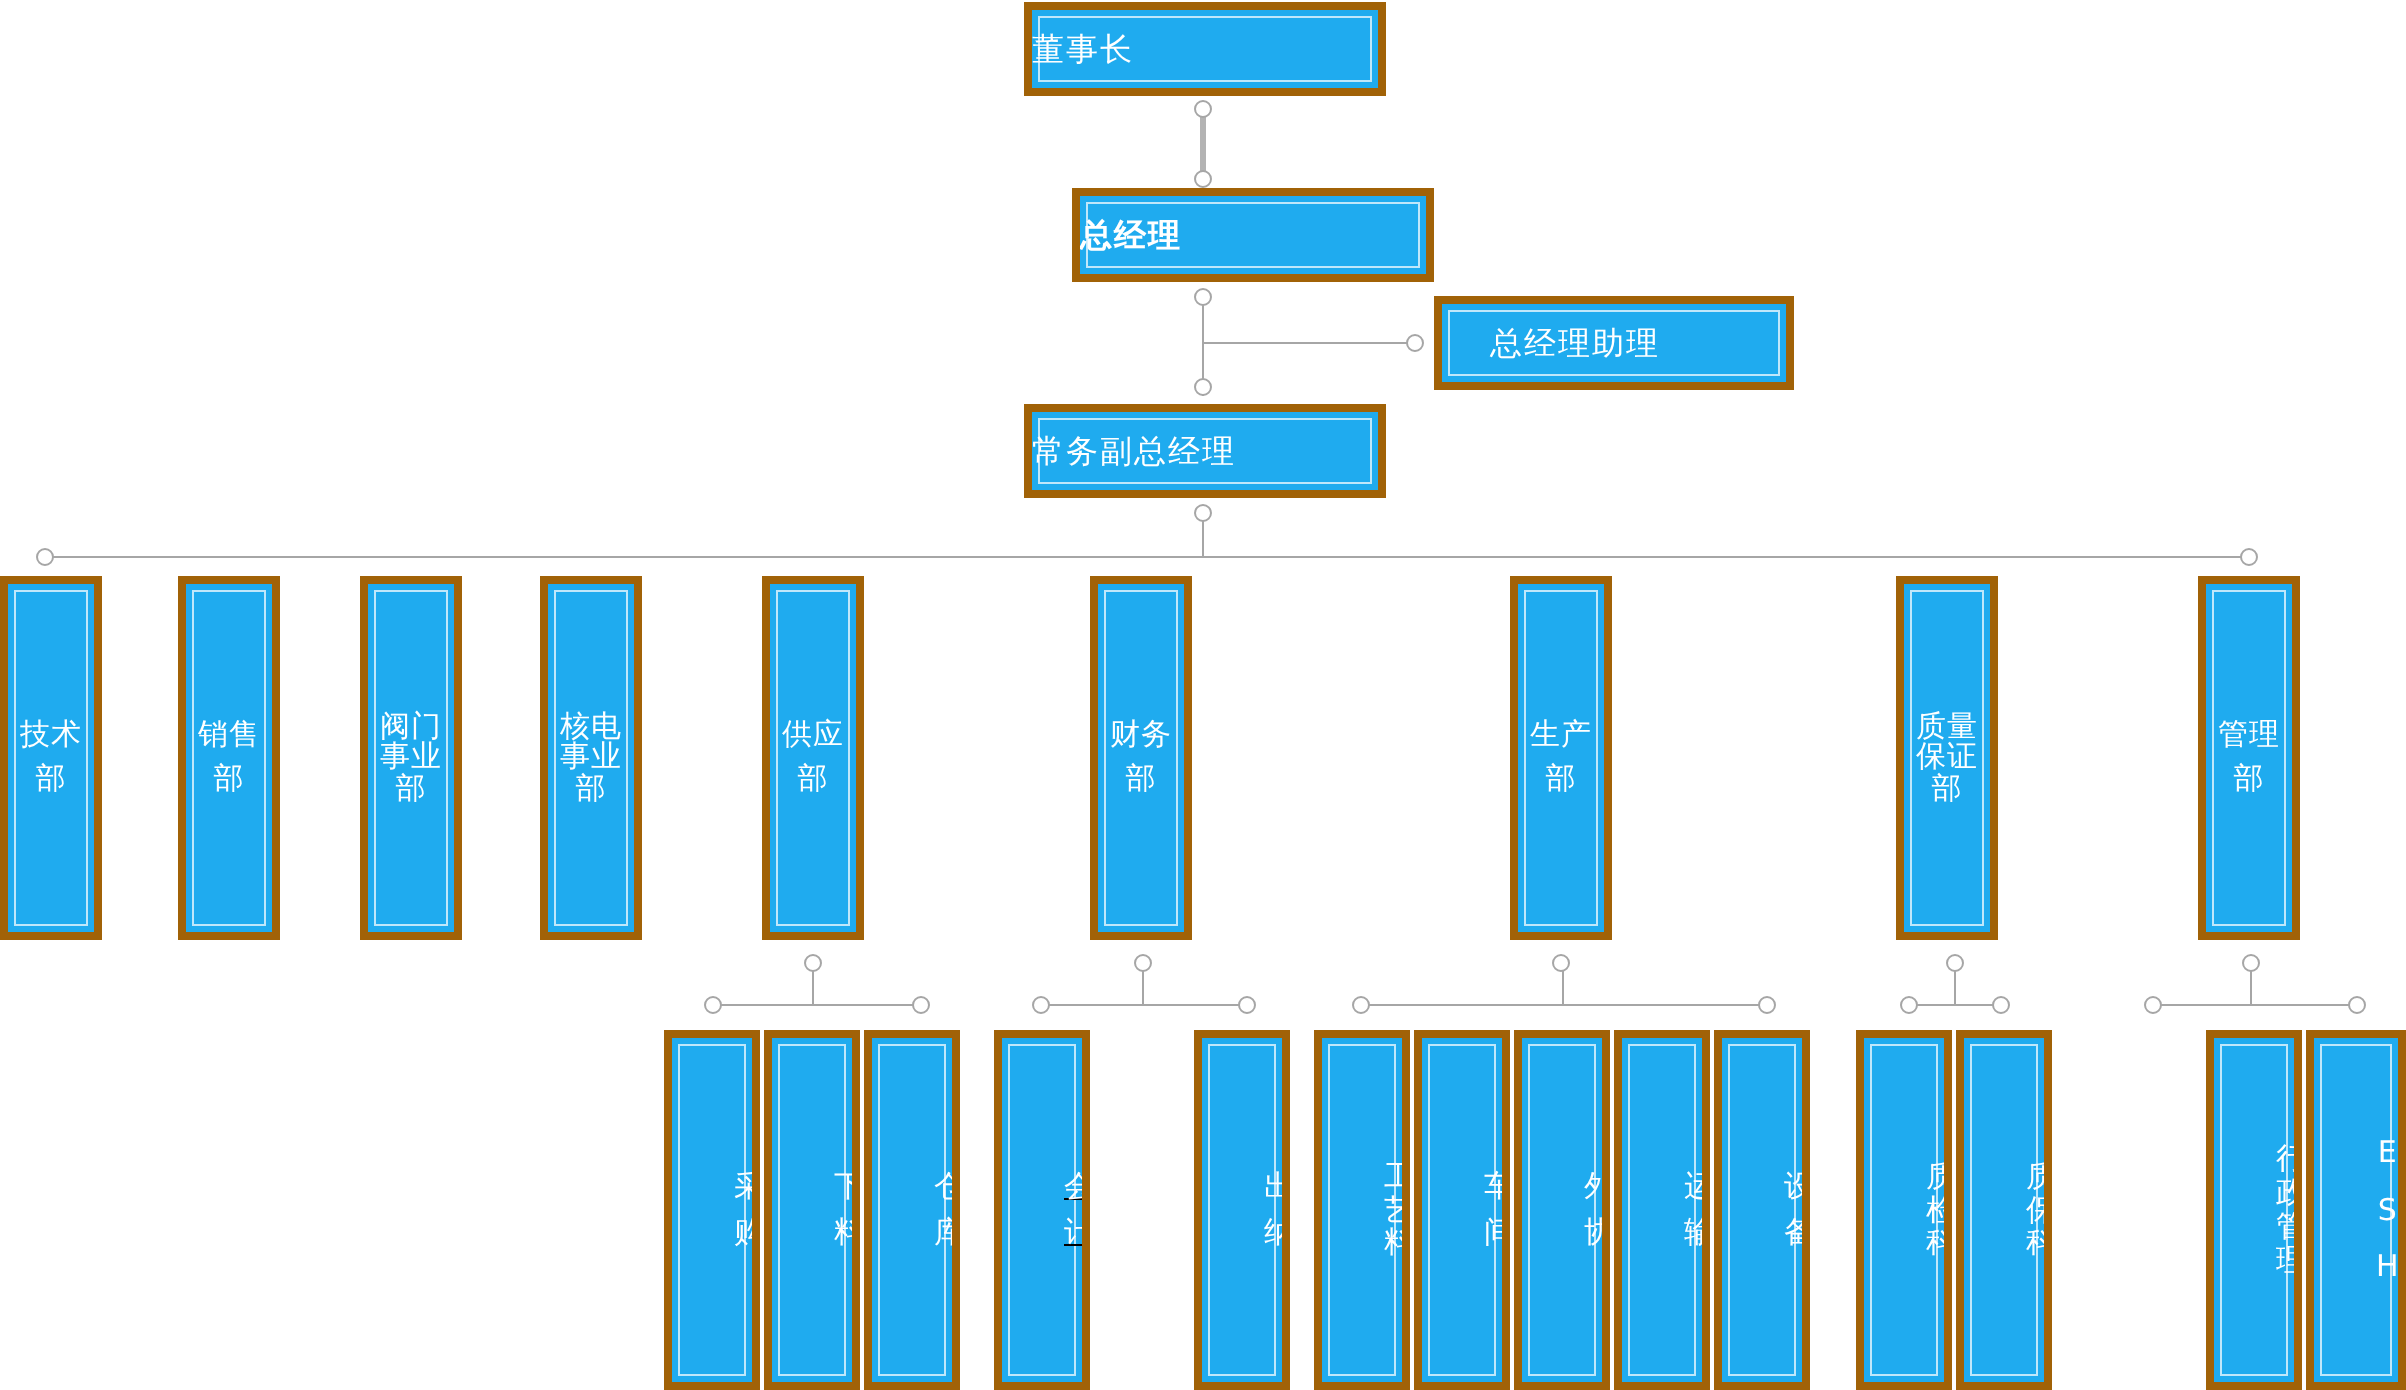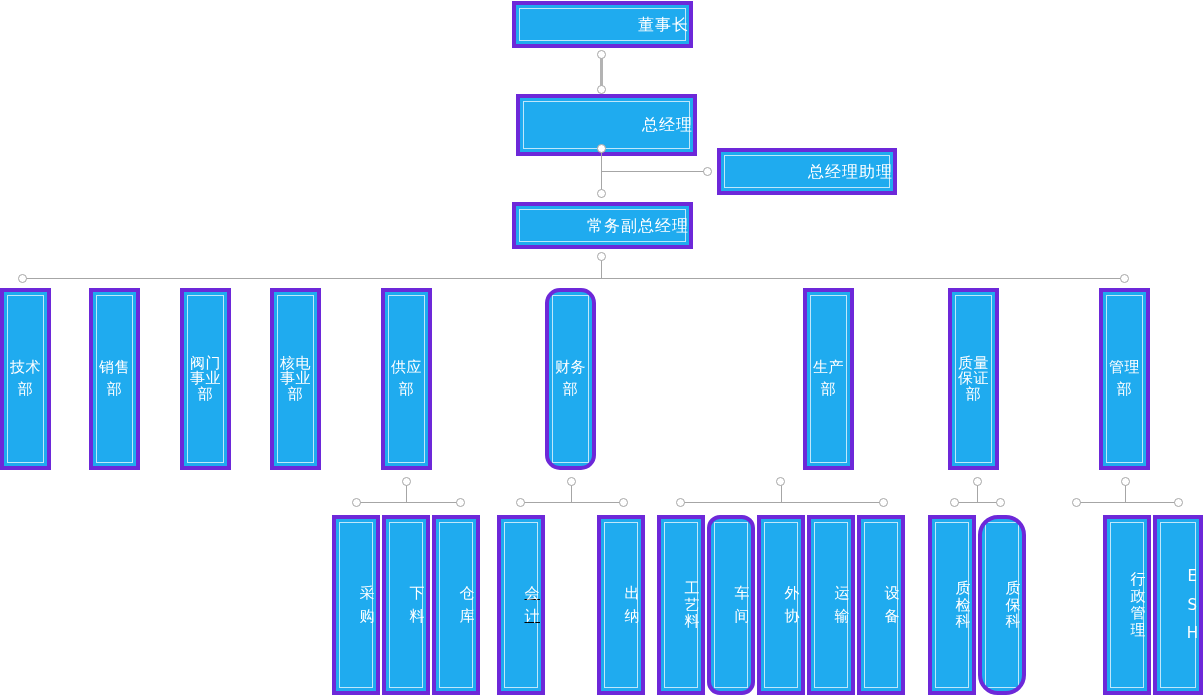"董事长" .node { border: 4px solid #6d28d9 -> 4px solid #a16207; justify-content: flex-end -> flex-start }
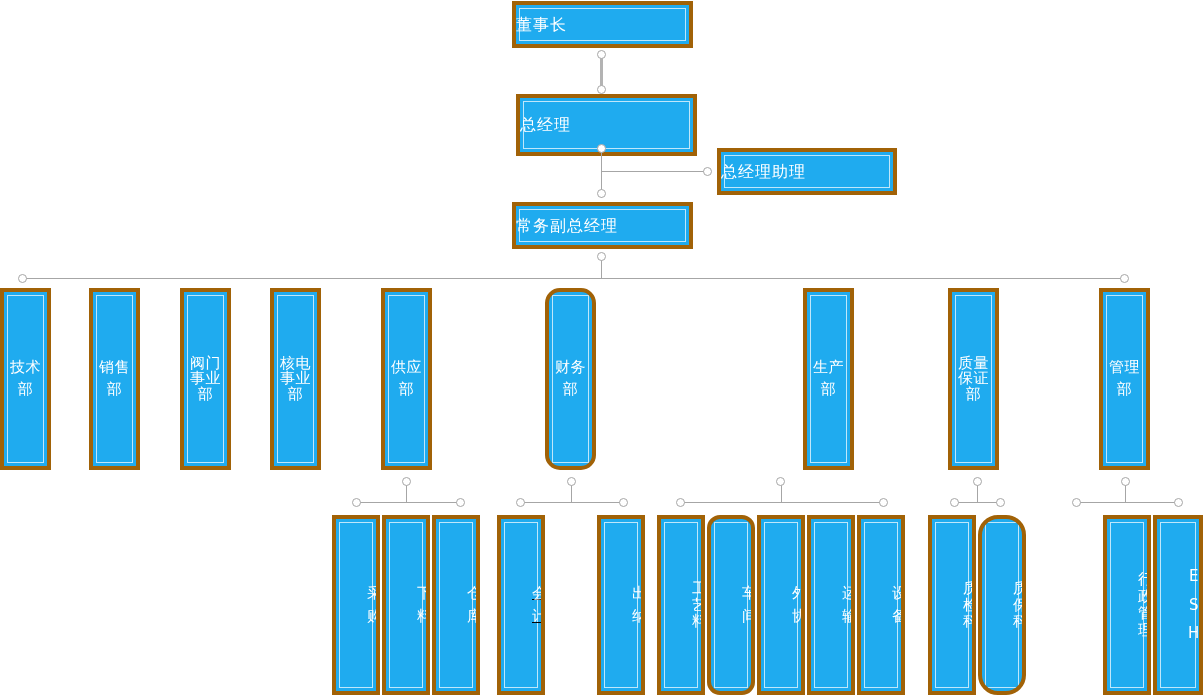"总经理" div.node { font-weight: none -> bold; height: 62px -> 47px; left: 516px -> 536px }
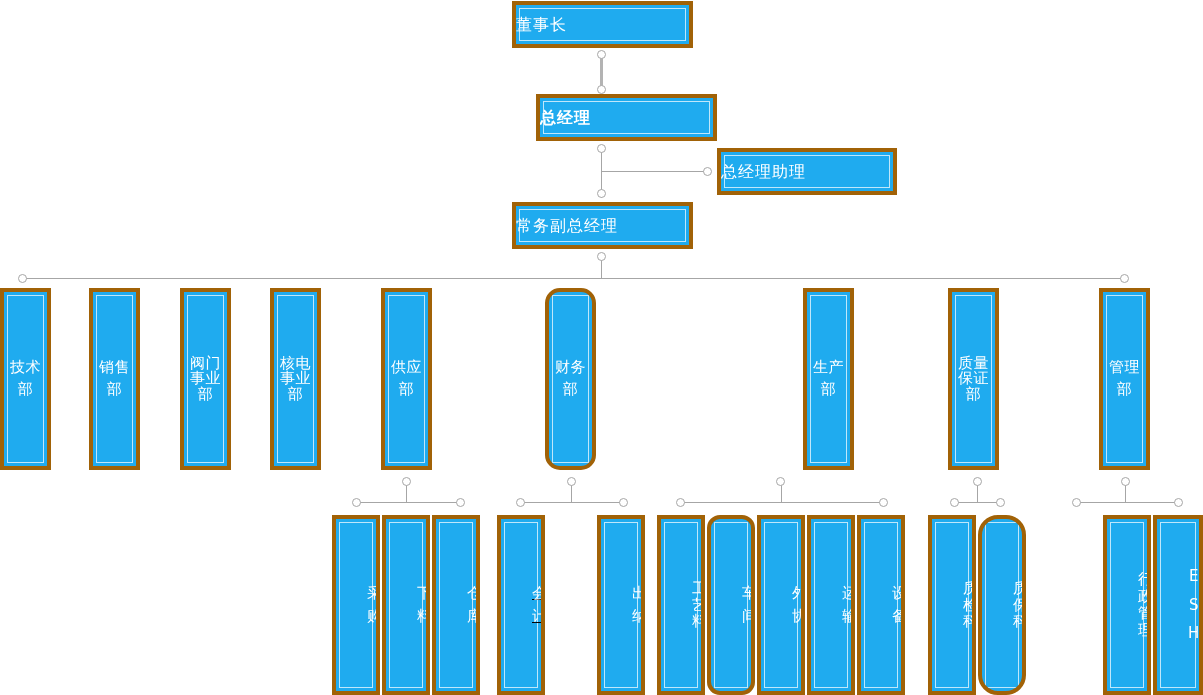"总经理助理" div.node { padding-left: none -> 24px }
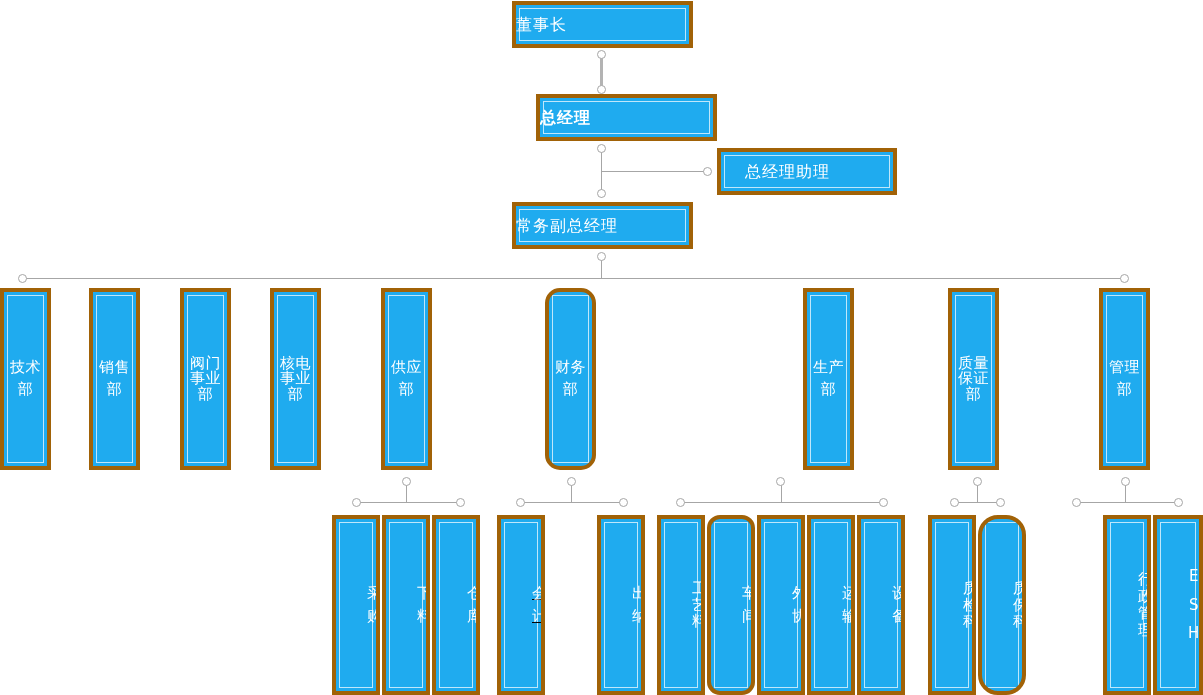"财务部" div.node { border-radius: 15px -> none }
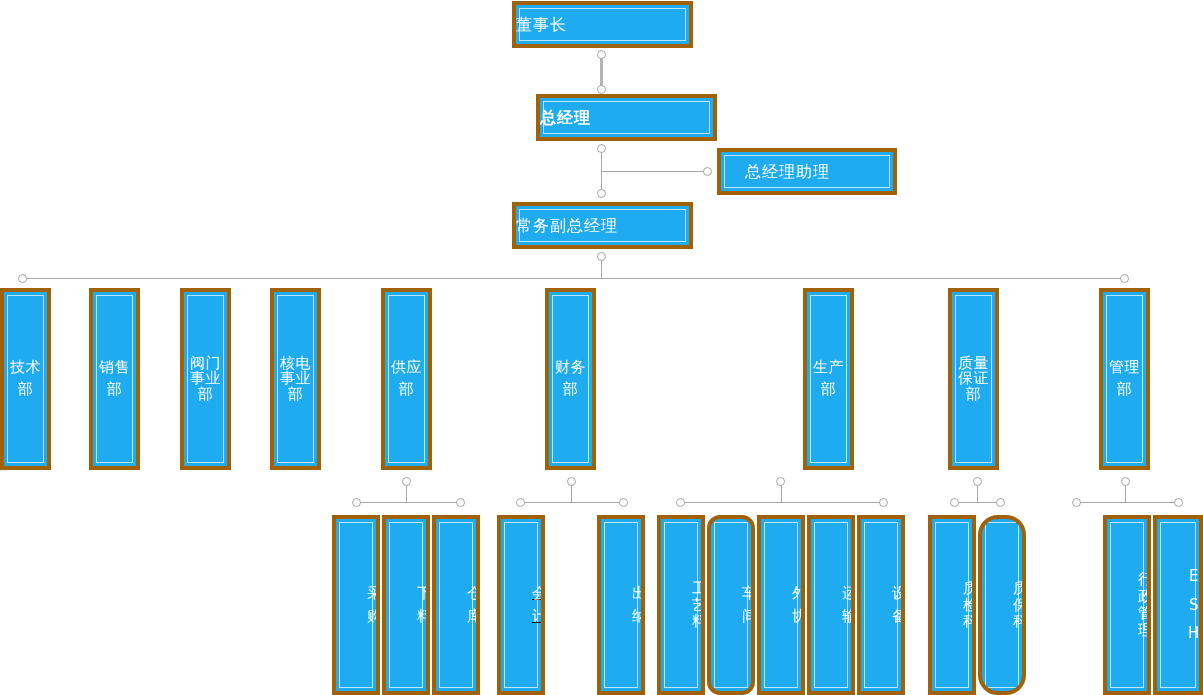"生产部" div.node { margin-left: 48px -> none }
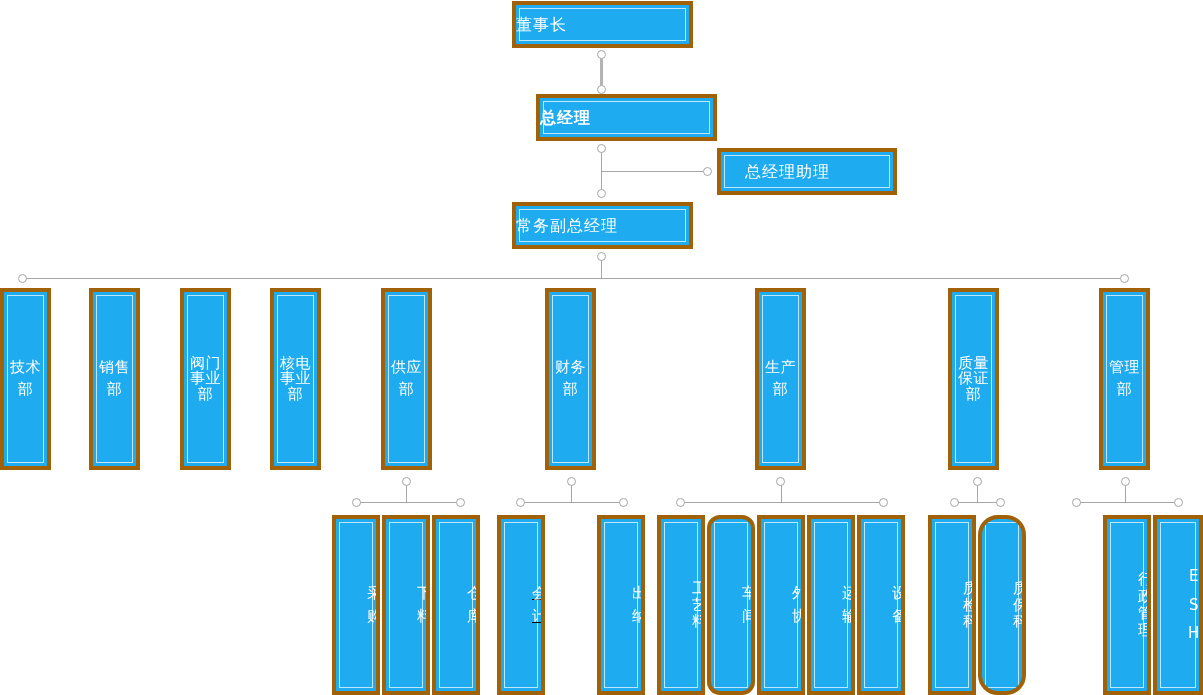"车间" div.node { border-radius: 13px -> none }
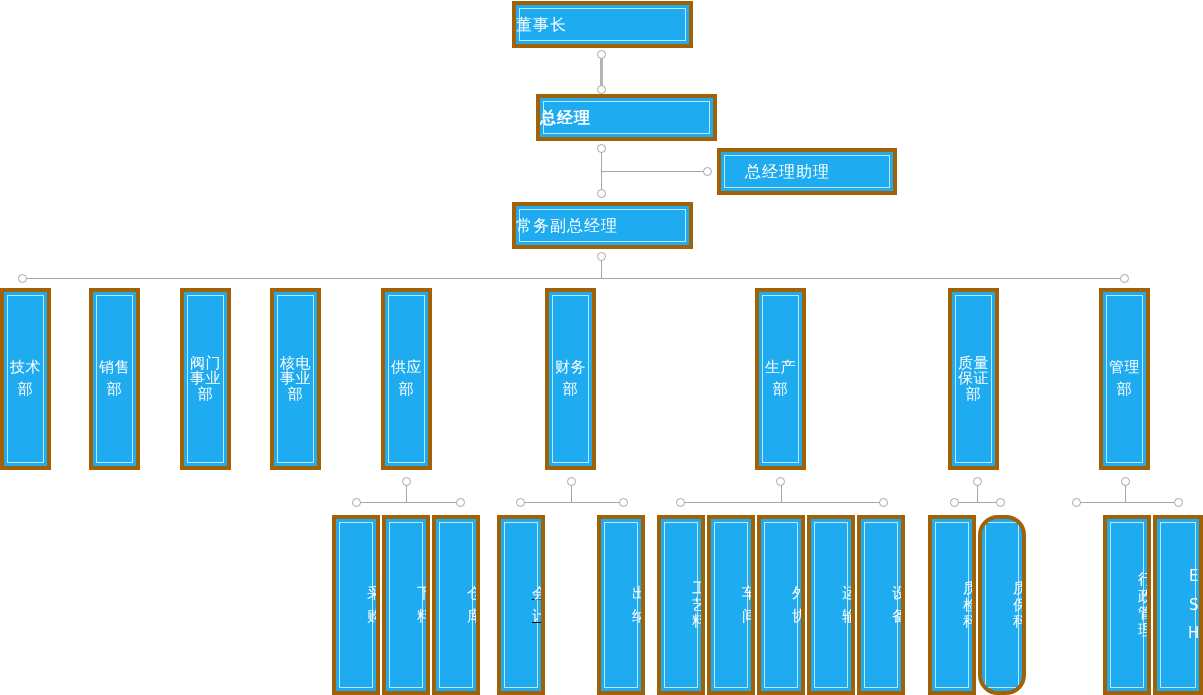"质保科" div.node { border-radius: 20px -> none }
